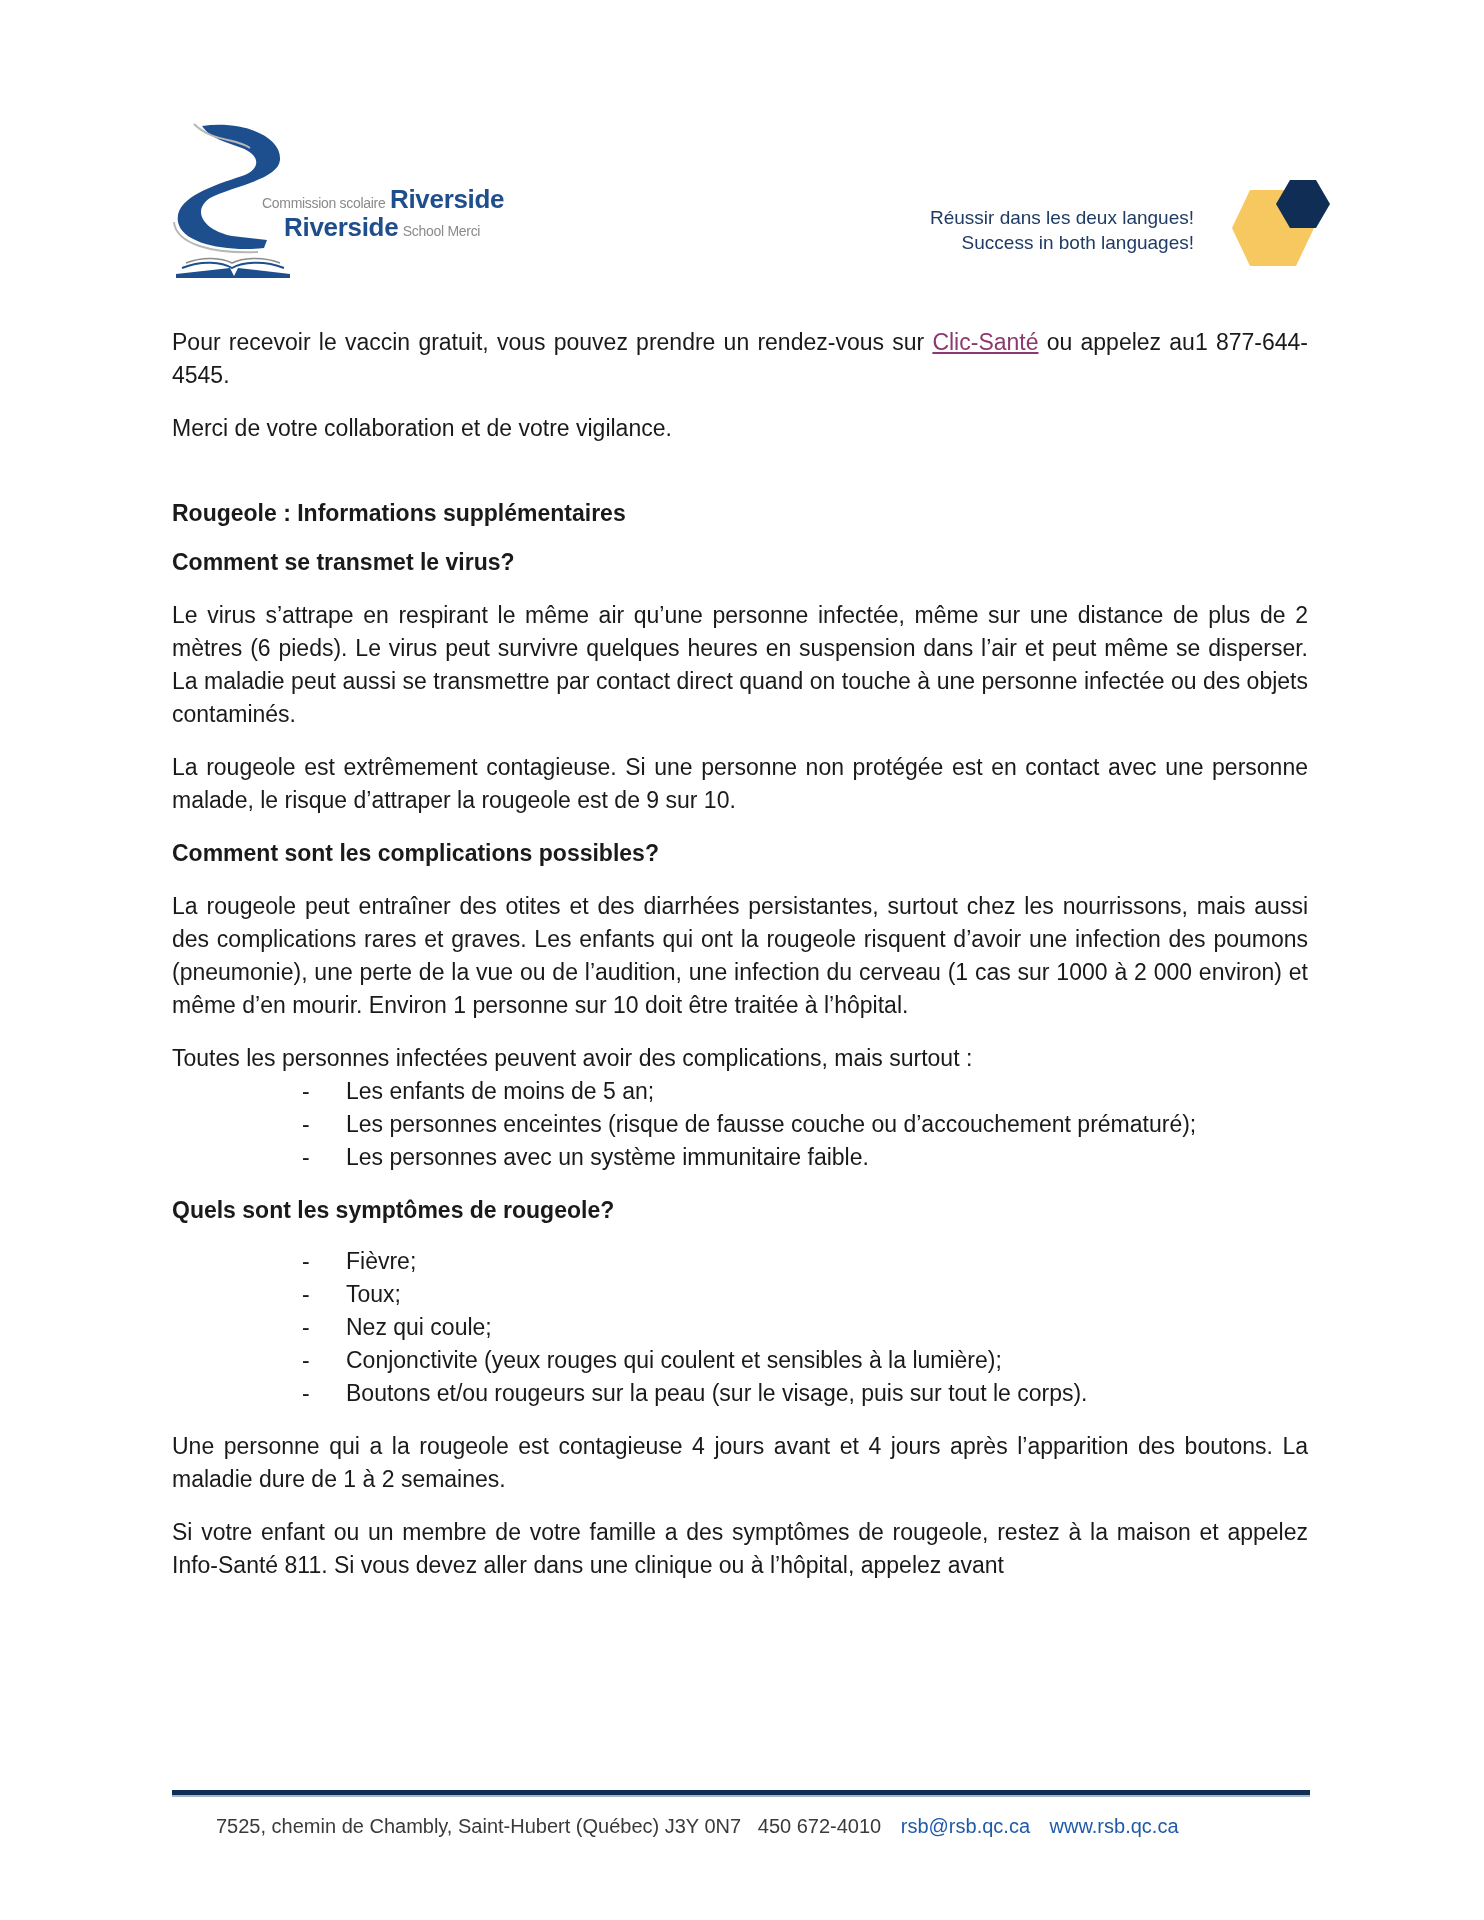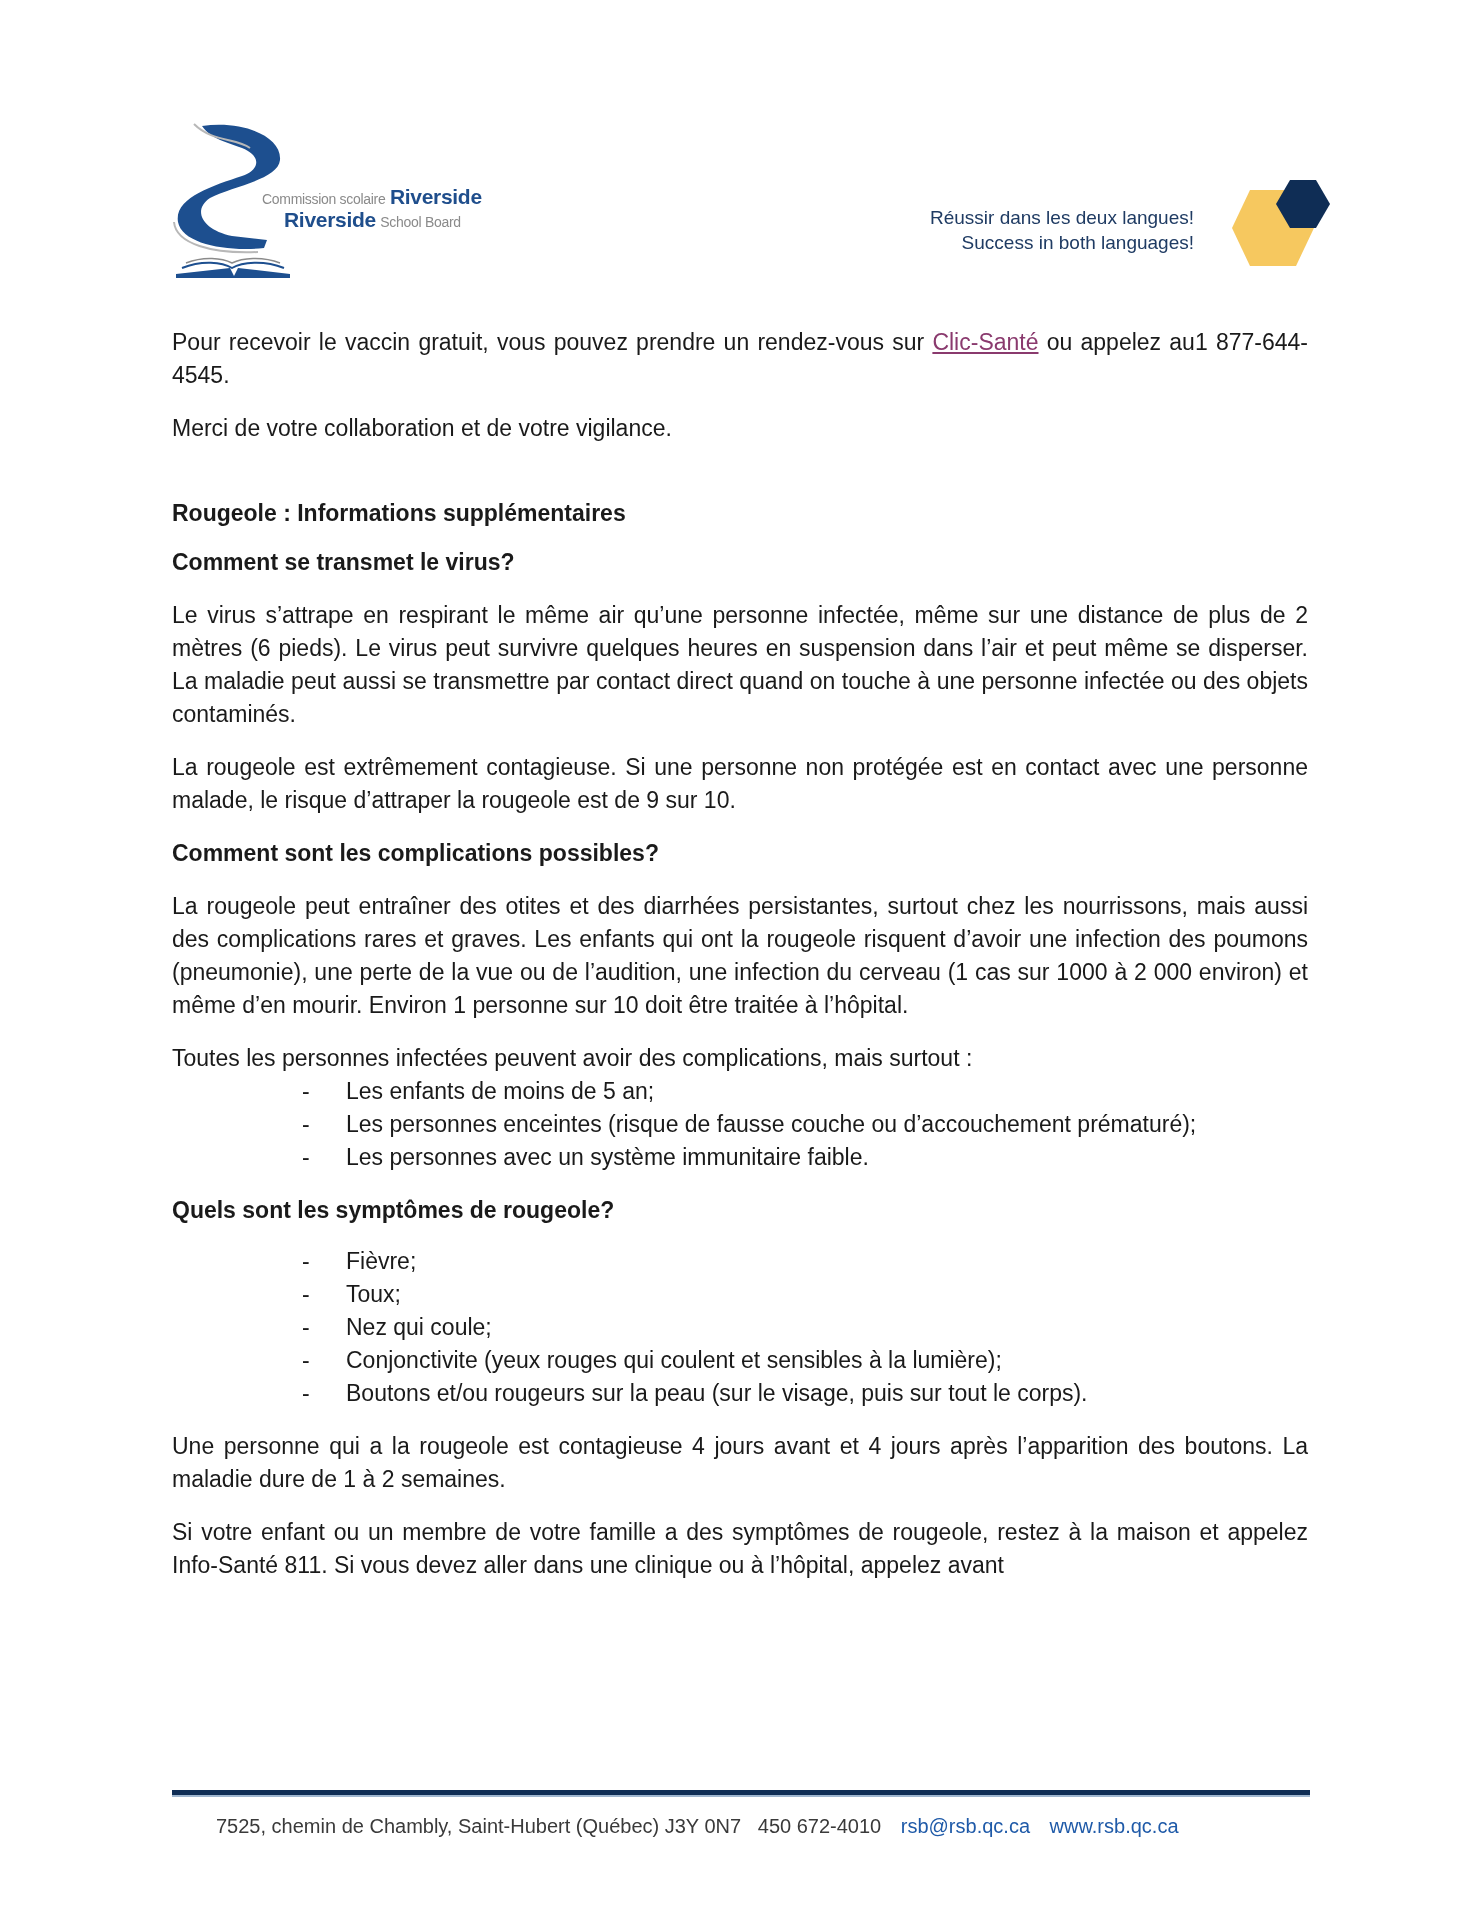"Riverside" .lg-big { font-size: 21px -> 26px }
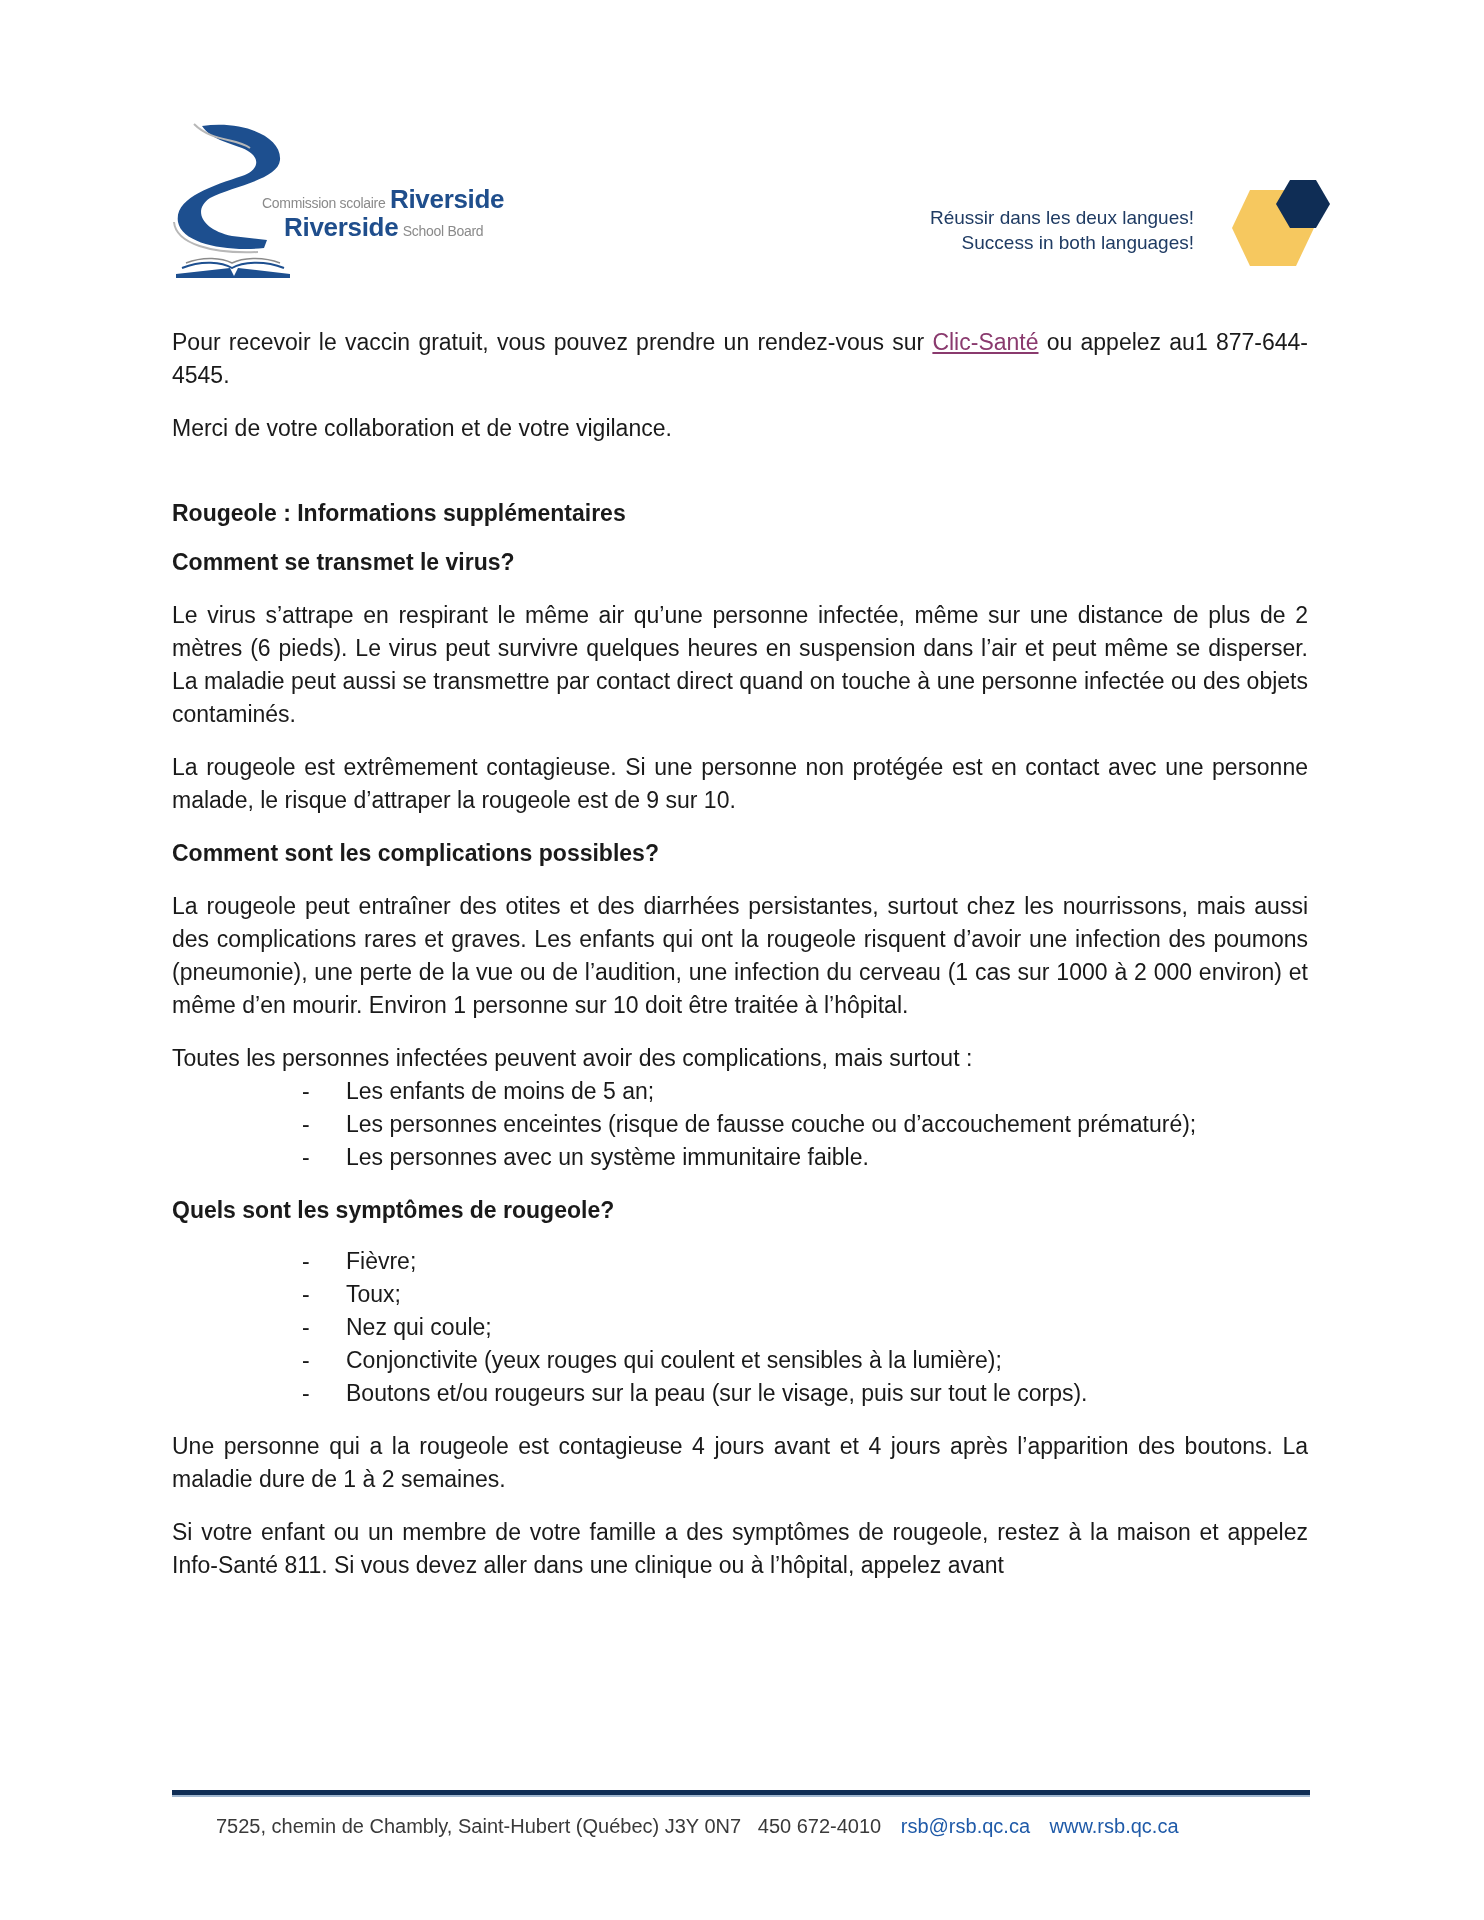"School Board" span.lg-small { text: Board -> Merci }
